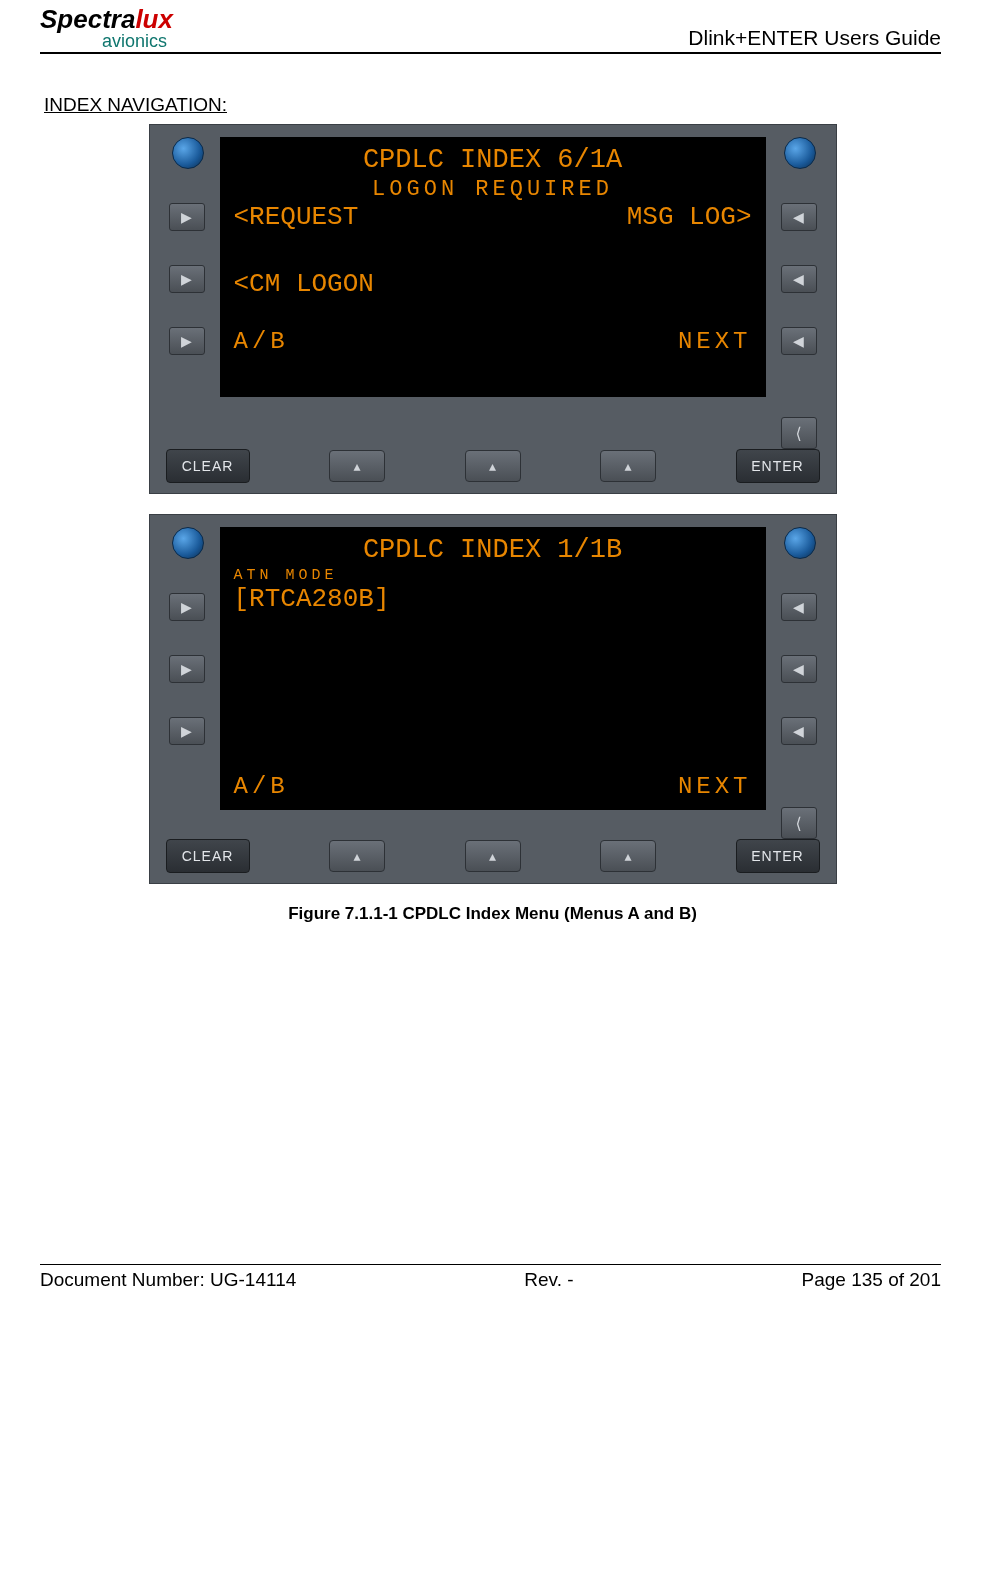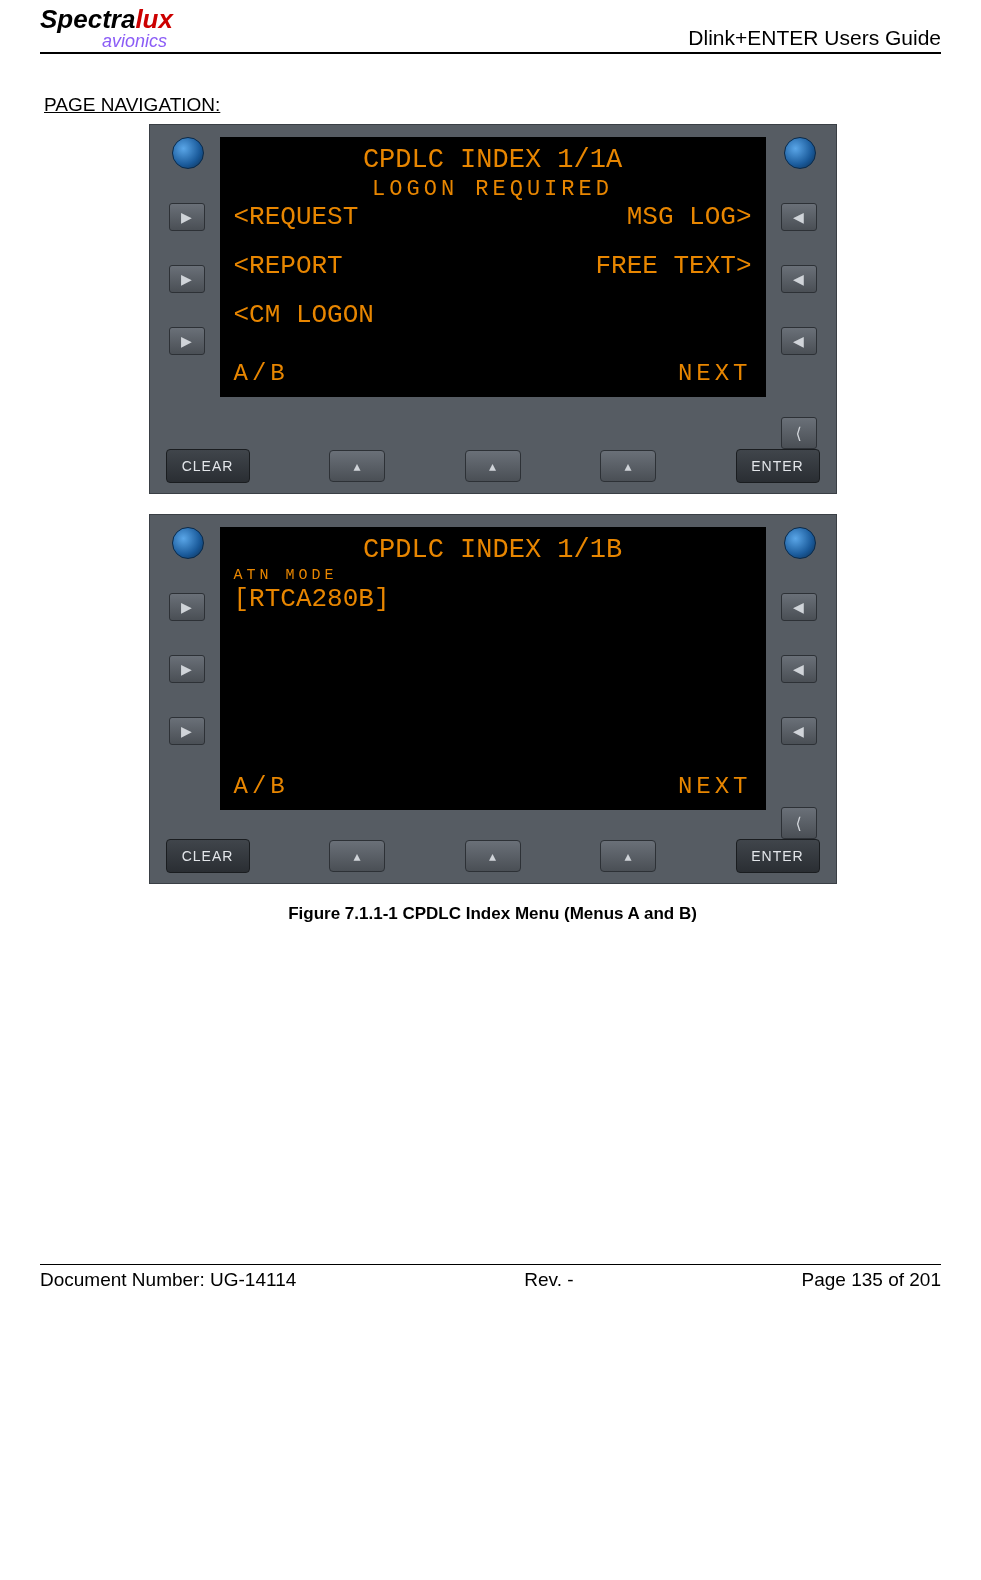"avionics" .logo-sub { color: #8b5cf6 -> #0f766e; font-style: italic -> none }
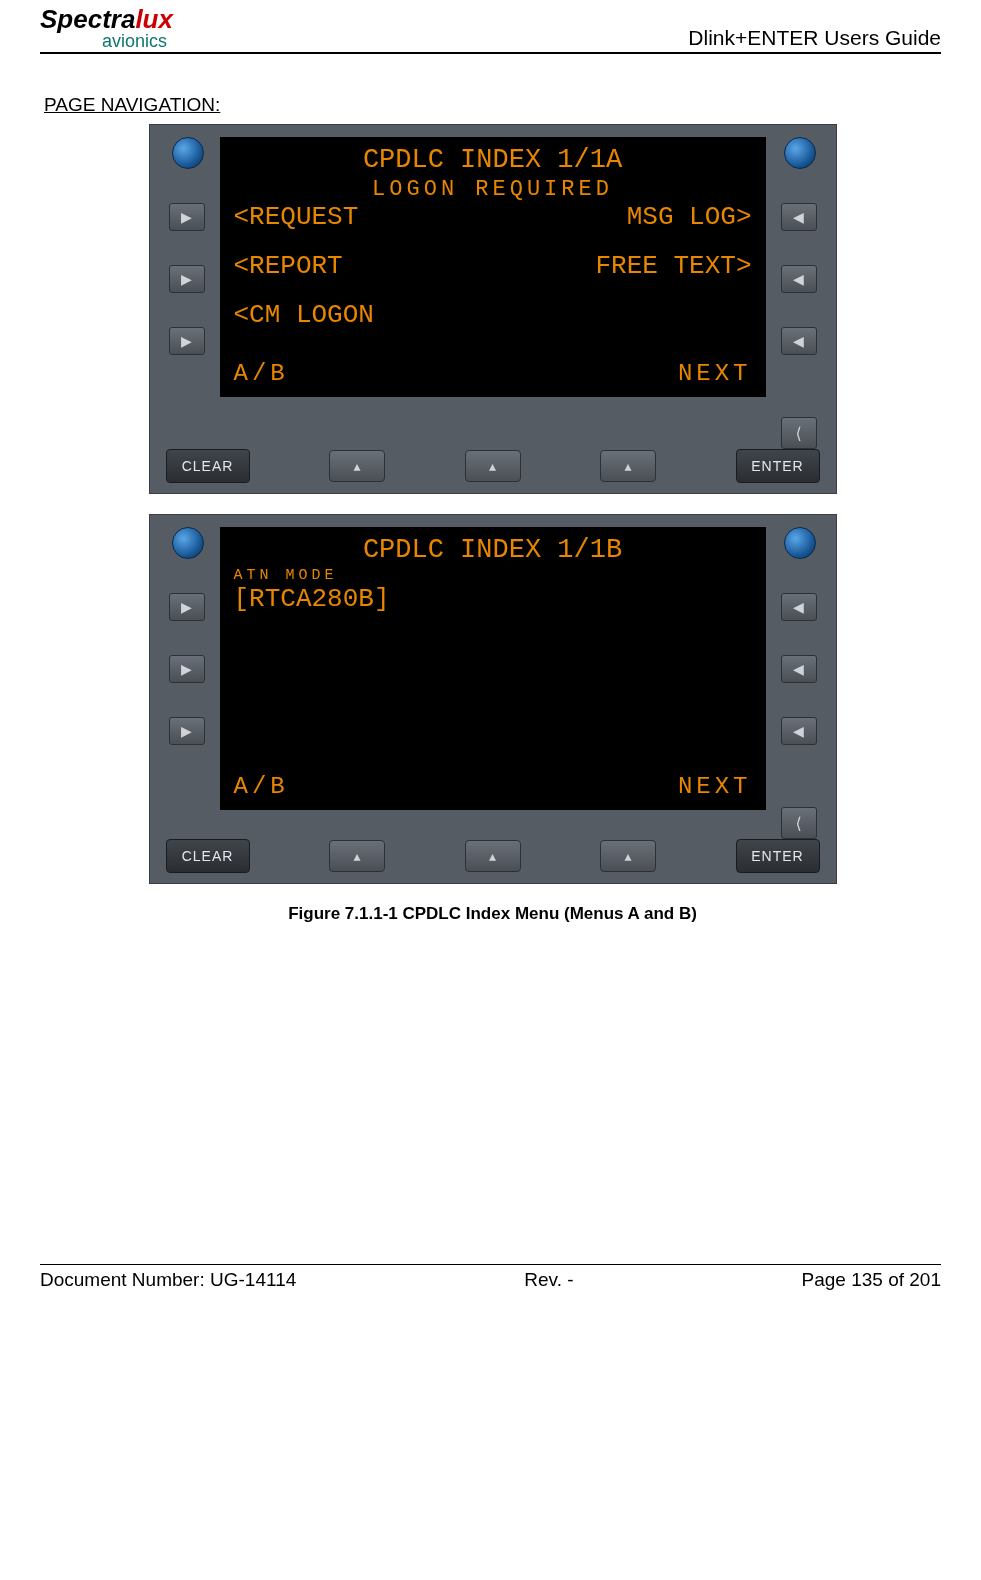"PAGE NAVIGATION:" div.navhead { text: PAGE -> INDEX }
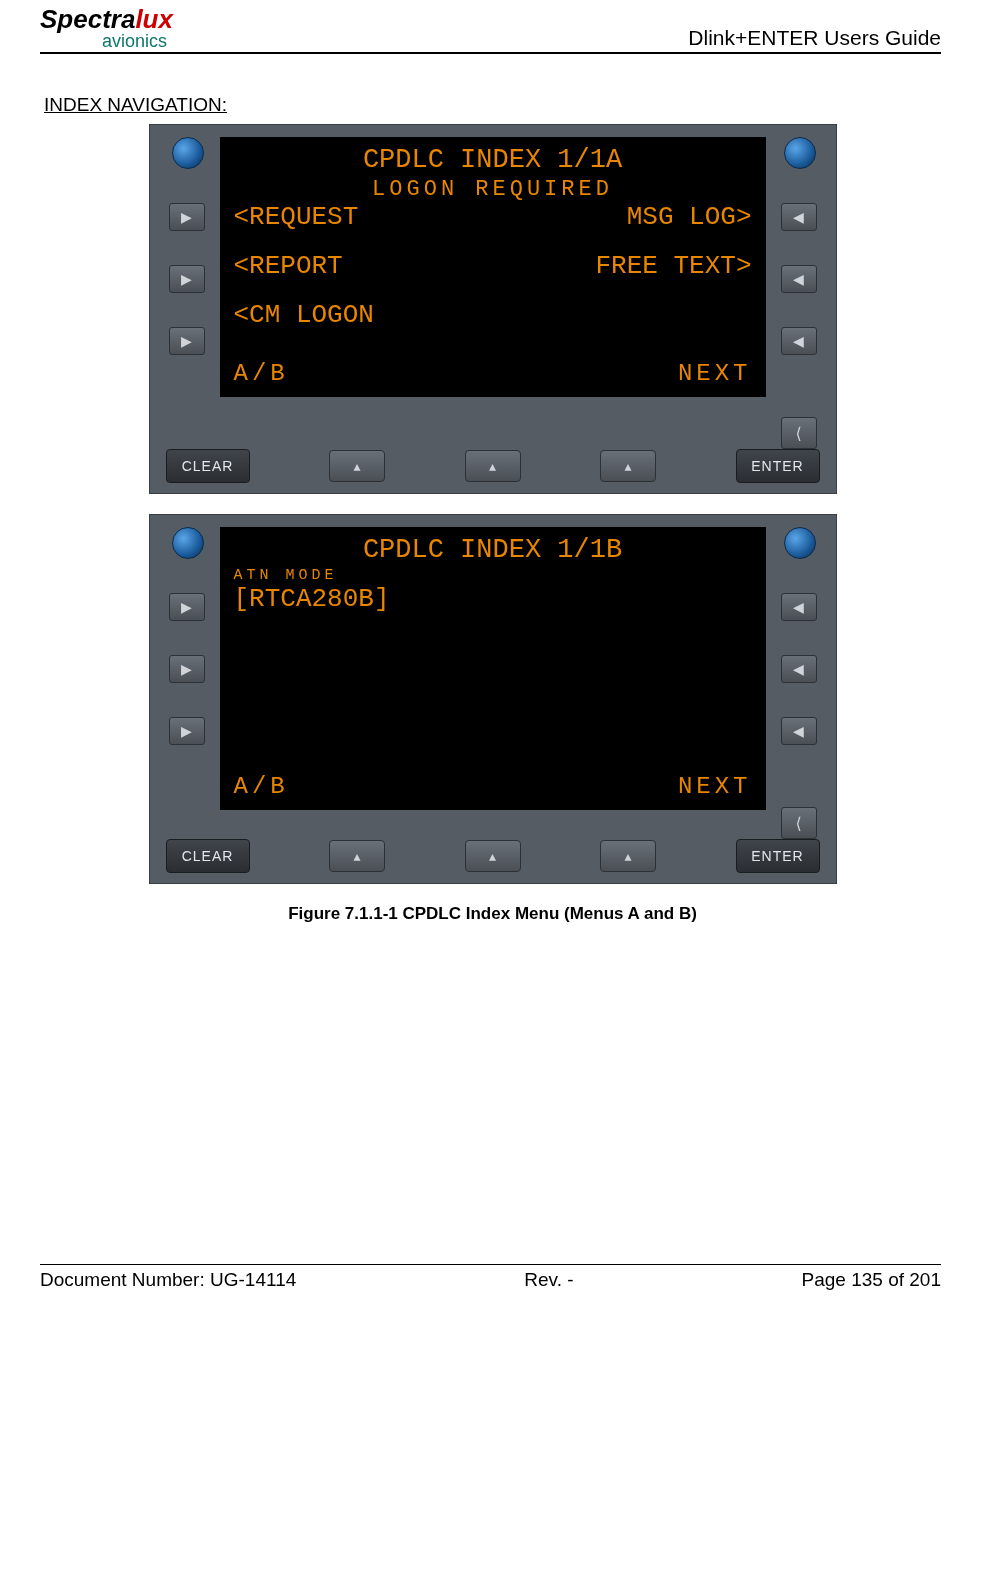"CPDLC INDEX 1/1A" div.title { text: 1/1A -> 6/1A }
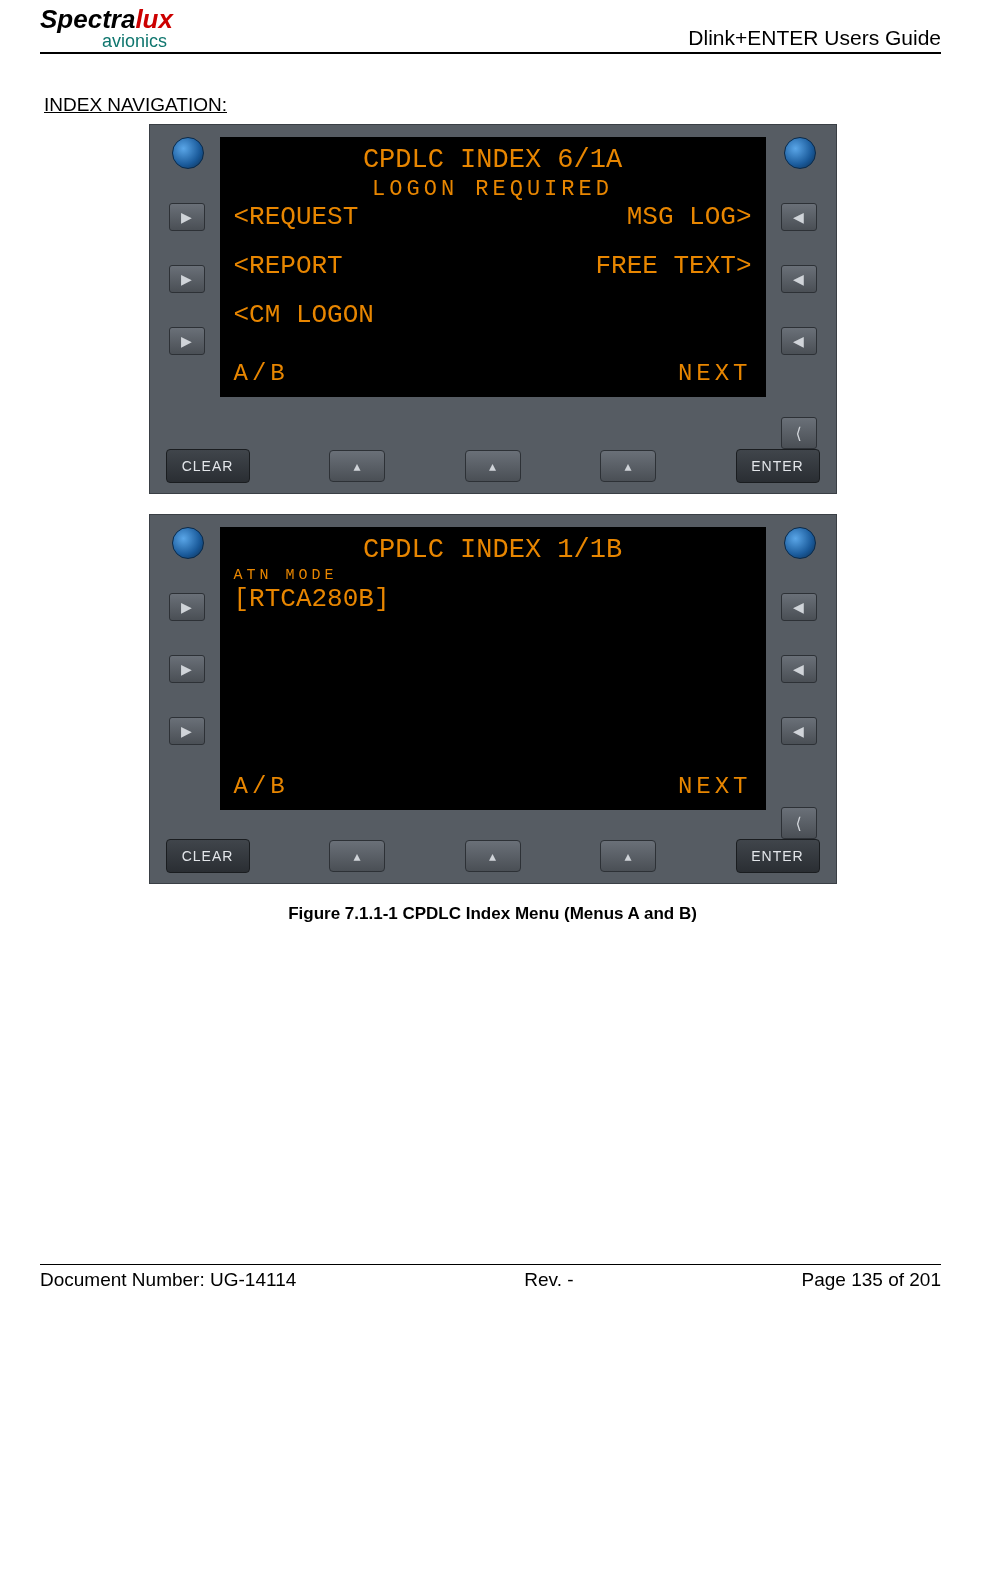"<REPORT" div.row { html: <div> <span>&lt;REPORT</span> <span>FREE TEXT&gt;</span> </div> -> none }
